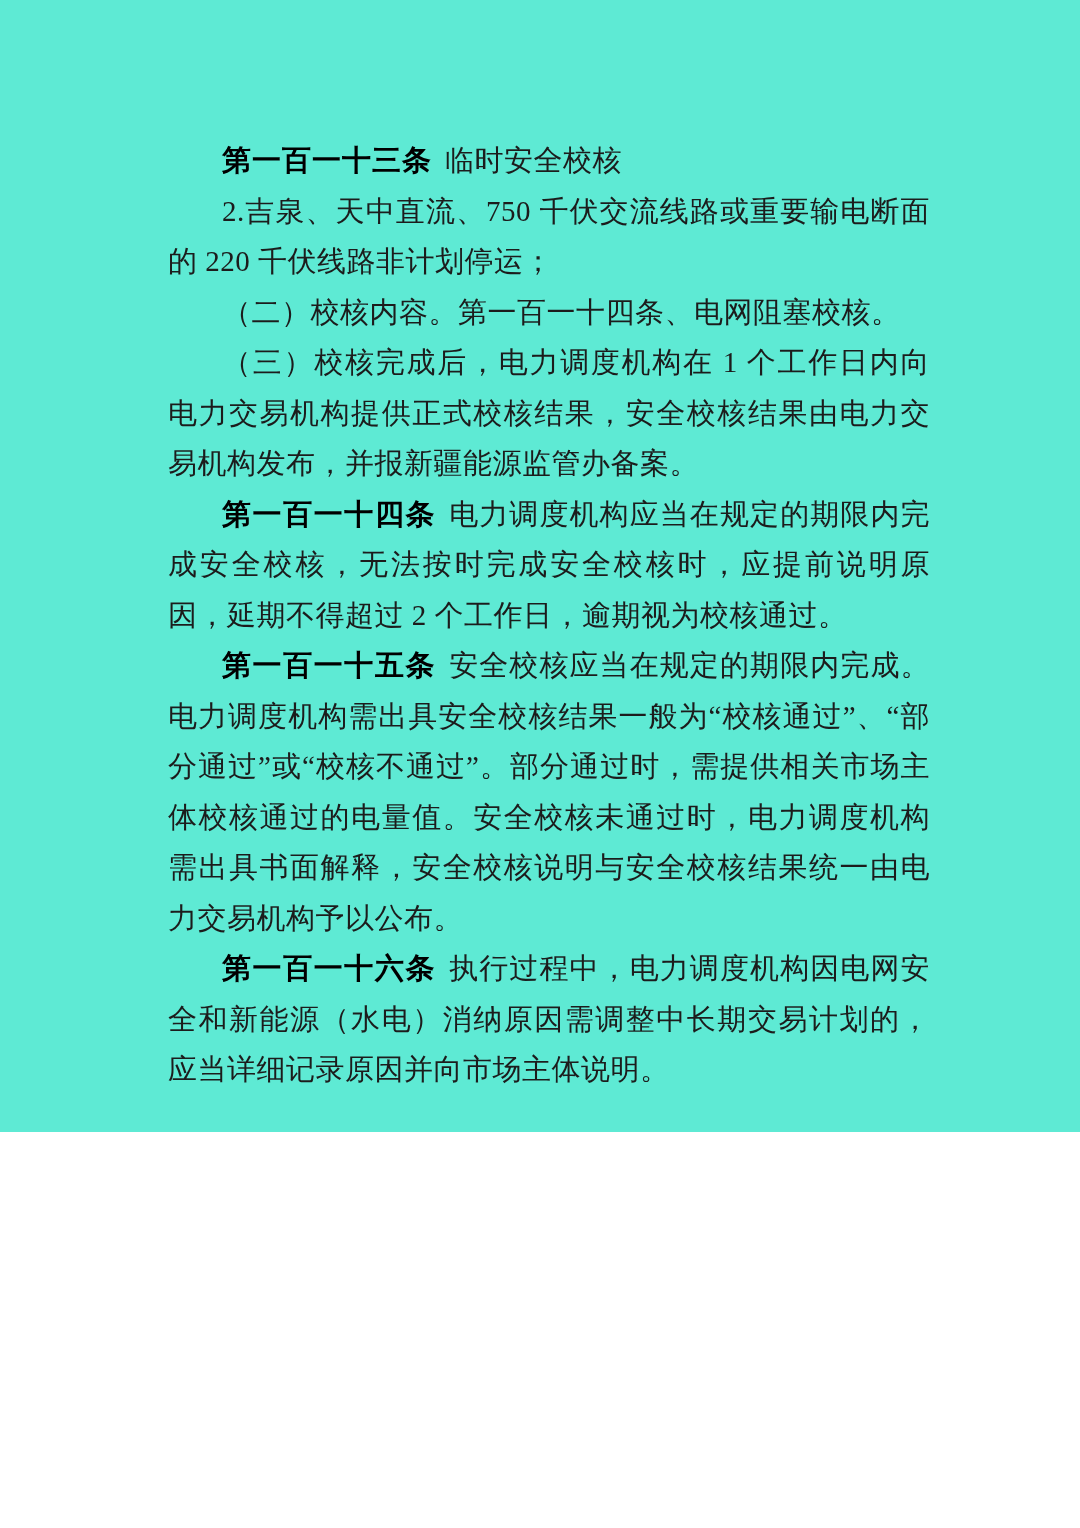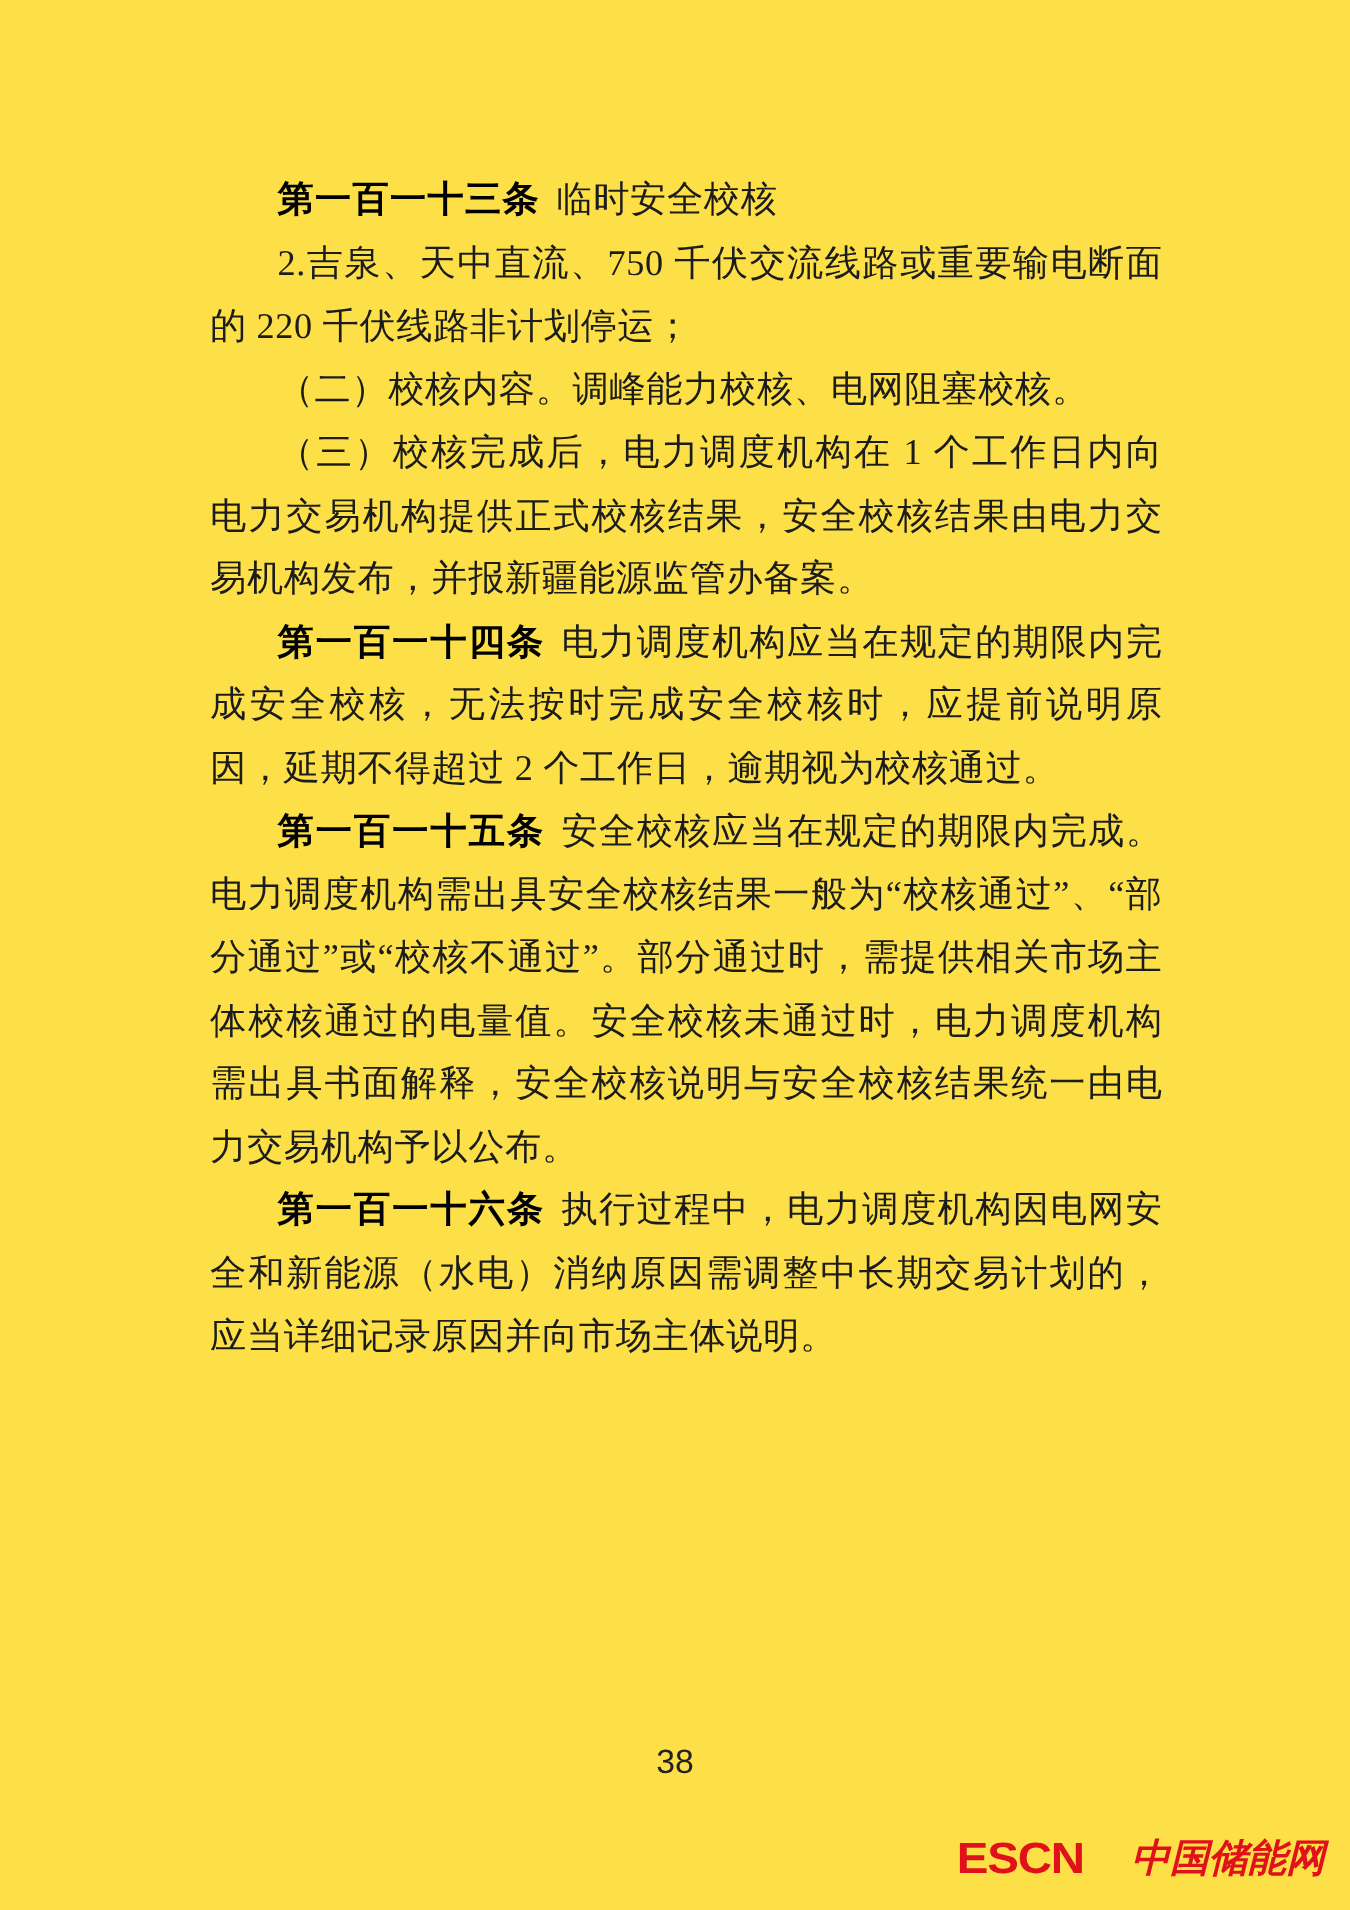"第一百一十三条 临时安全校核" .page { background: #fde047 -> #5eead4; height: 1528px -> 1132px }
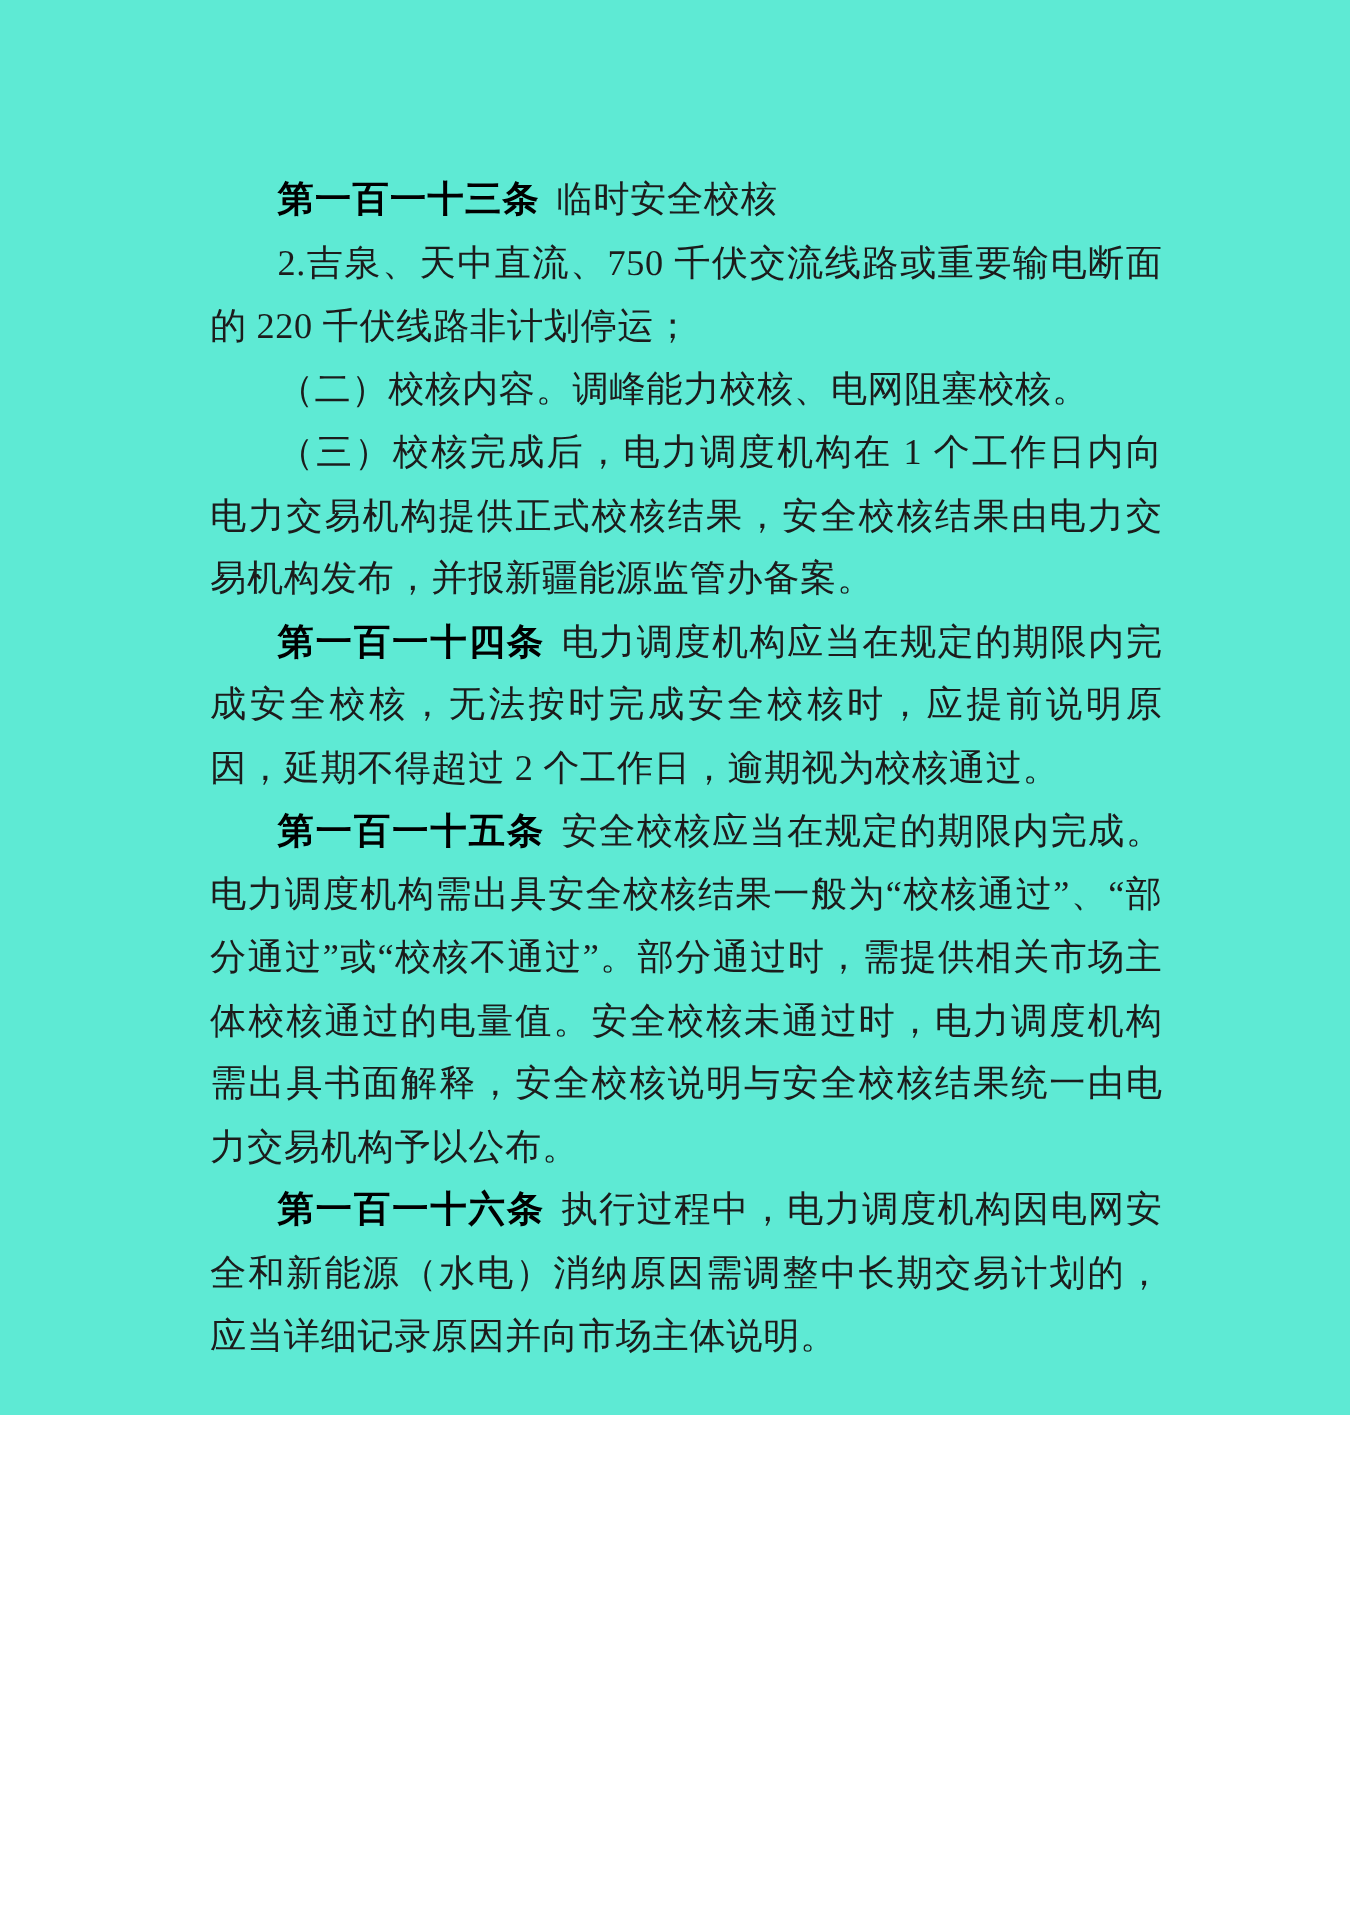"（二）校核内容。调峰能力校核、电网阻塞校核。" span { text: 调峰能力校核 -> 第一百一十四条 }
